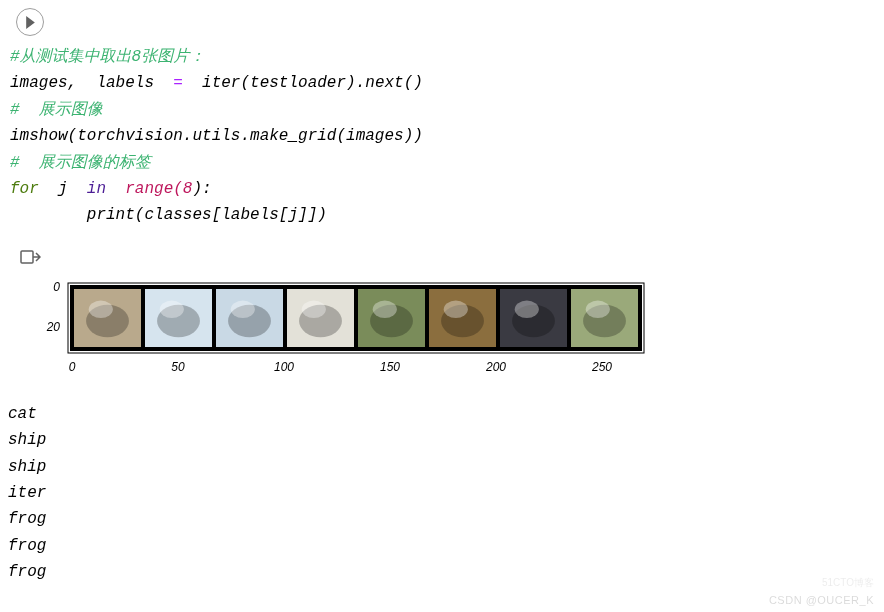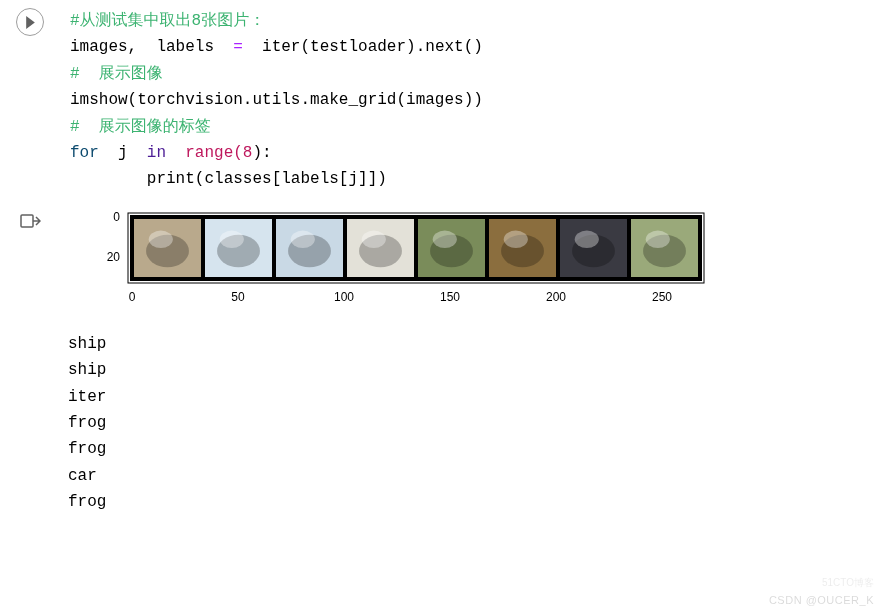"#从测试集中取出8张图片：" .notebook-cell { flex-direction: row -> column; font-style: none -> italic }
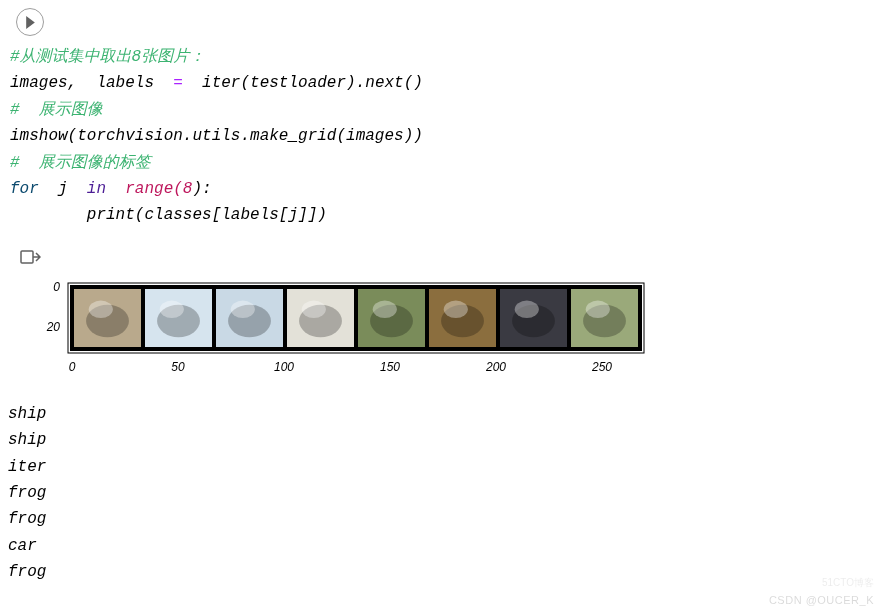"for" .for-kw { color: #0c4a6e -> #4d7c0f }
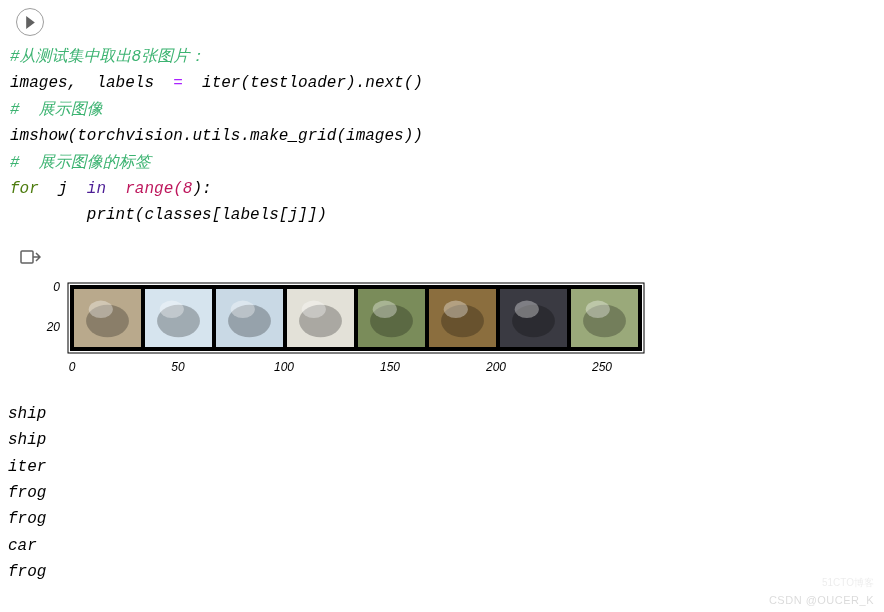"cat" div { html: none -> <div>cat</div> }
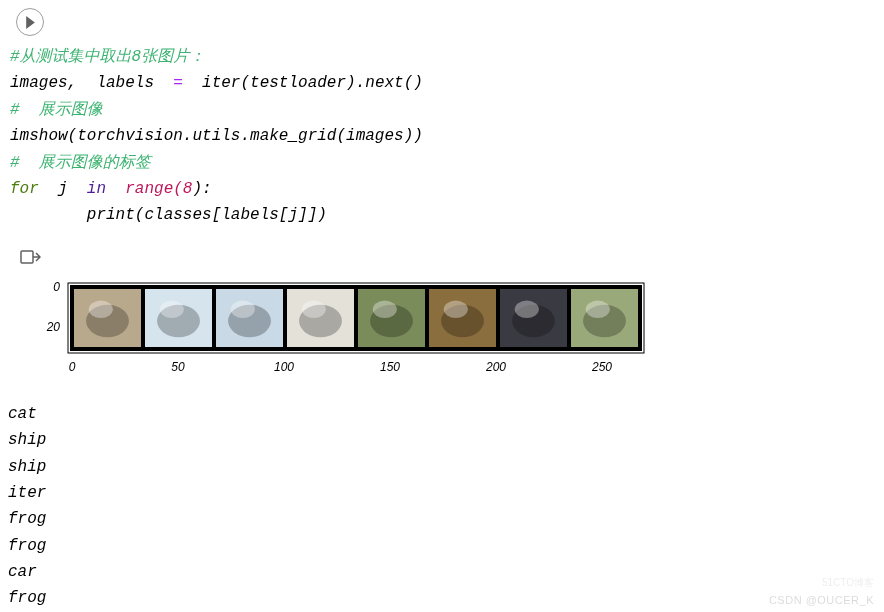"car" div { html: <div>car</div> -> none }
